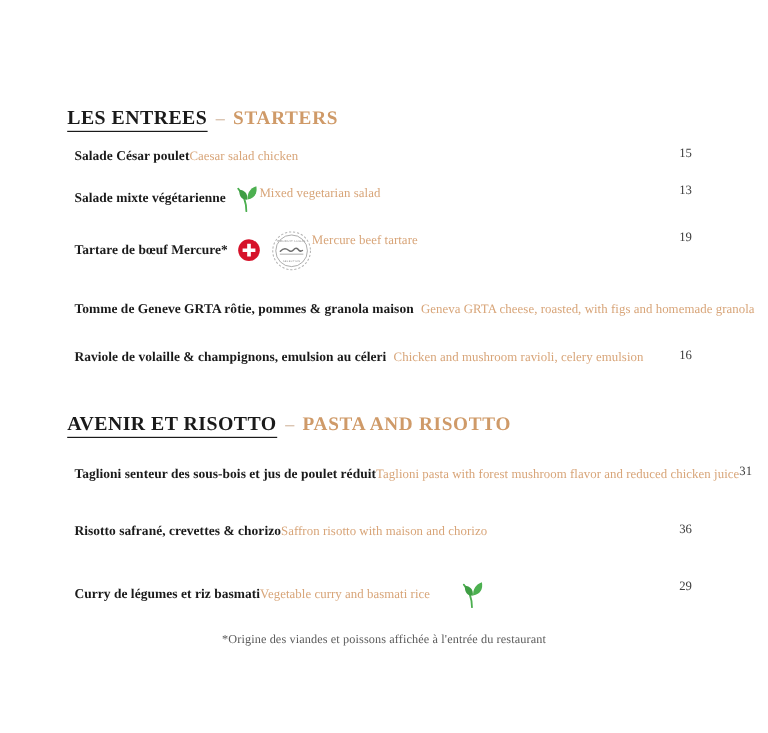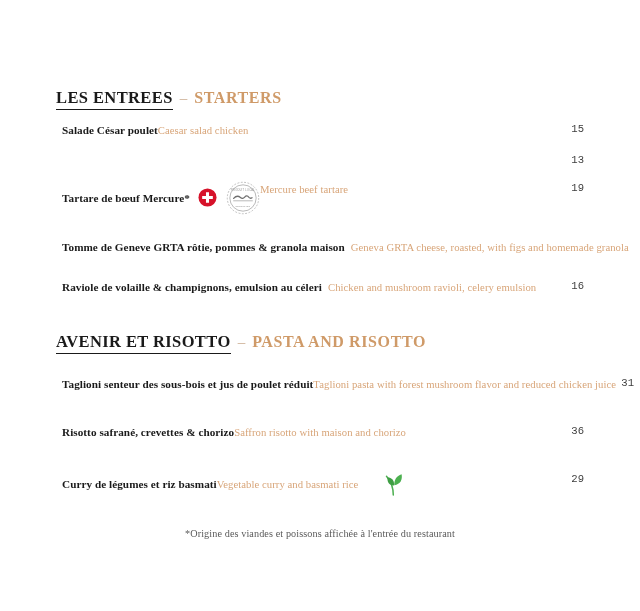"15" .item-price { font-family: Liberation Mono, monospace -> none; text-align: right -> none }
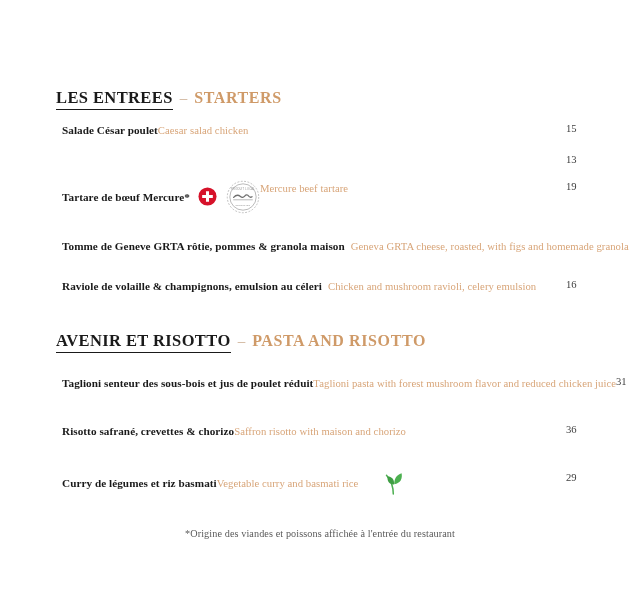"Salade mixte végétarienne" div.item-title-row { html: none -> <div> <span>Salade mixte végétarienne</span> <span> <svg> <path></path> <path></path> <path></path> </svg> </span> </div> }
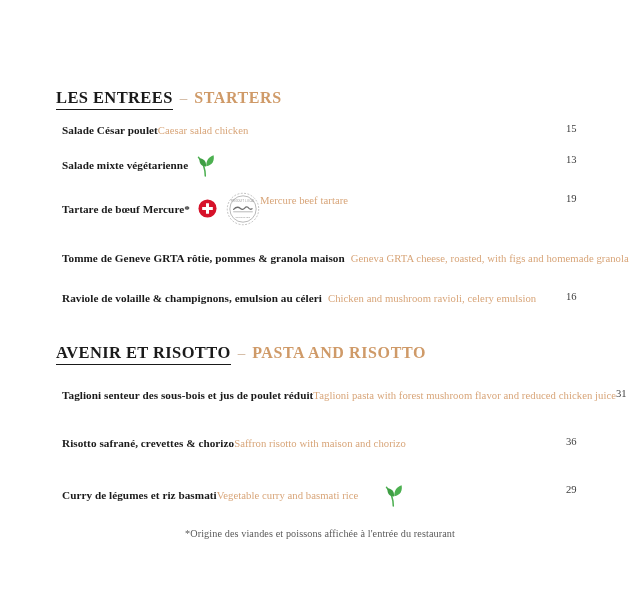"Mixed vegetarian salad" span.item-en { html: none -> <span>Mixed vegetarian salad</span> }
